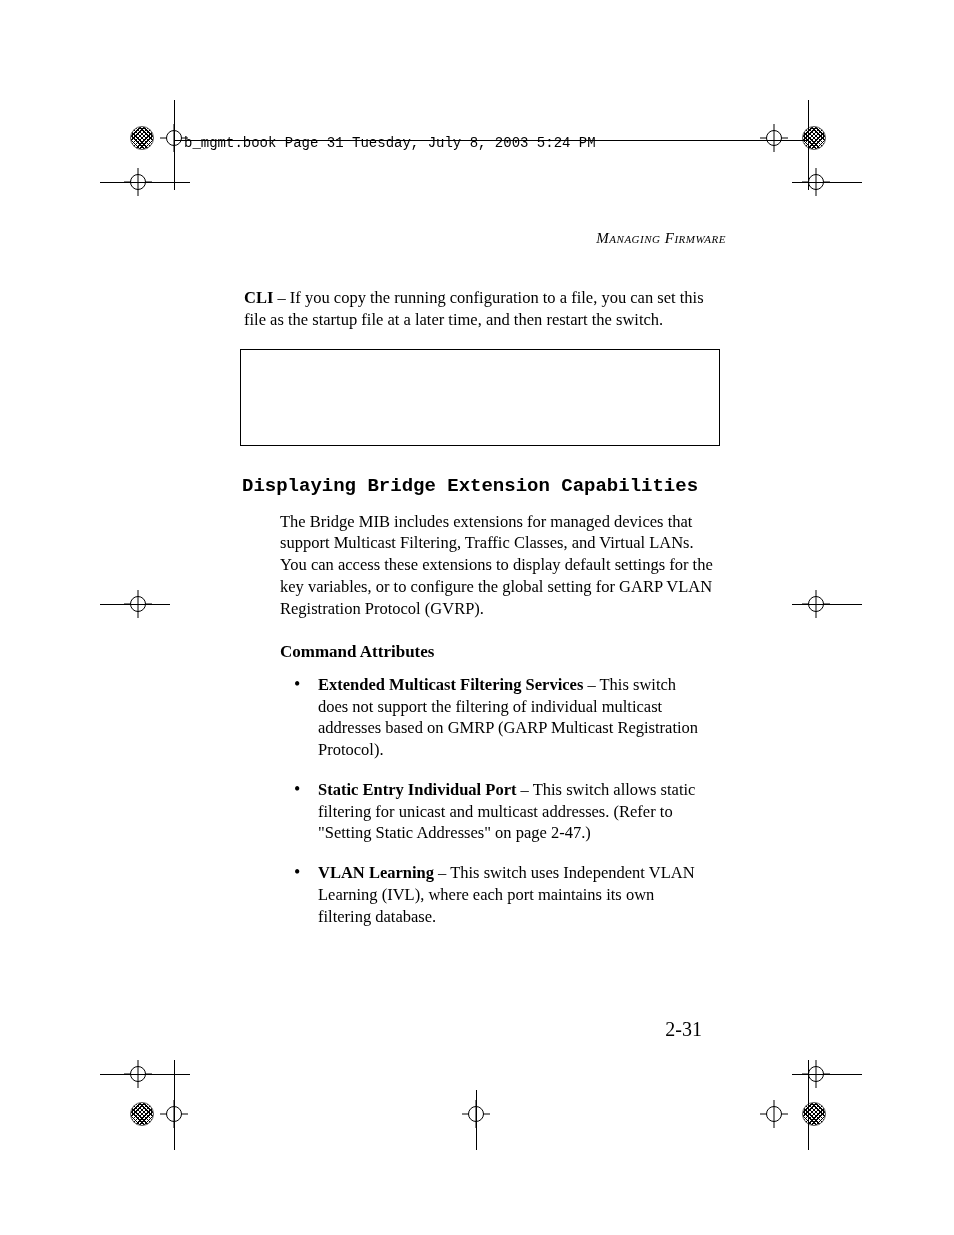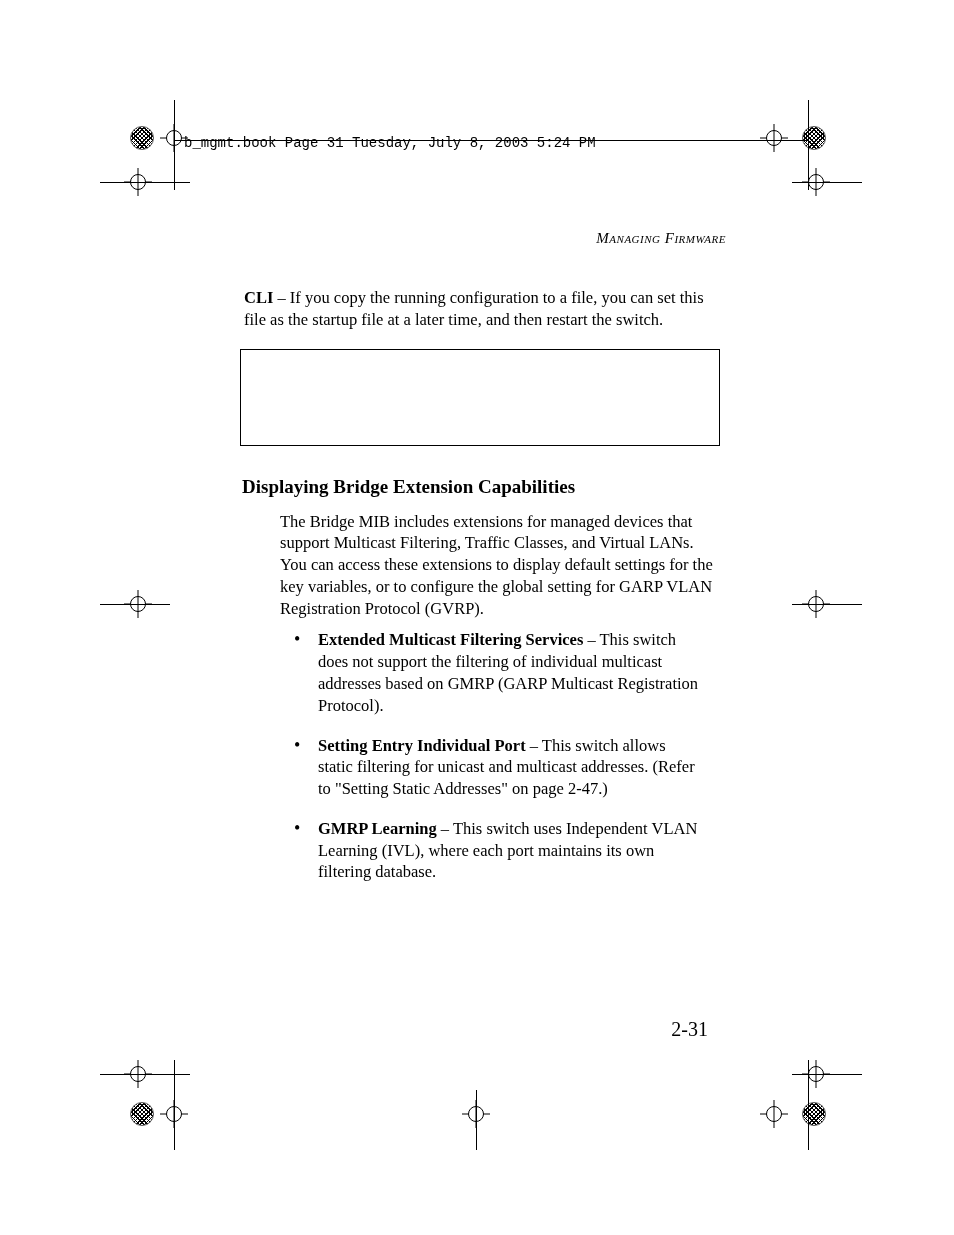"Displaying Bridge Extension Capabilities" h2.section-title { font-family: Liberation Serif, serif -> Liberation Mono, monospace }
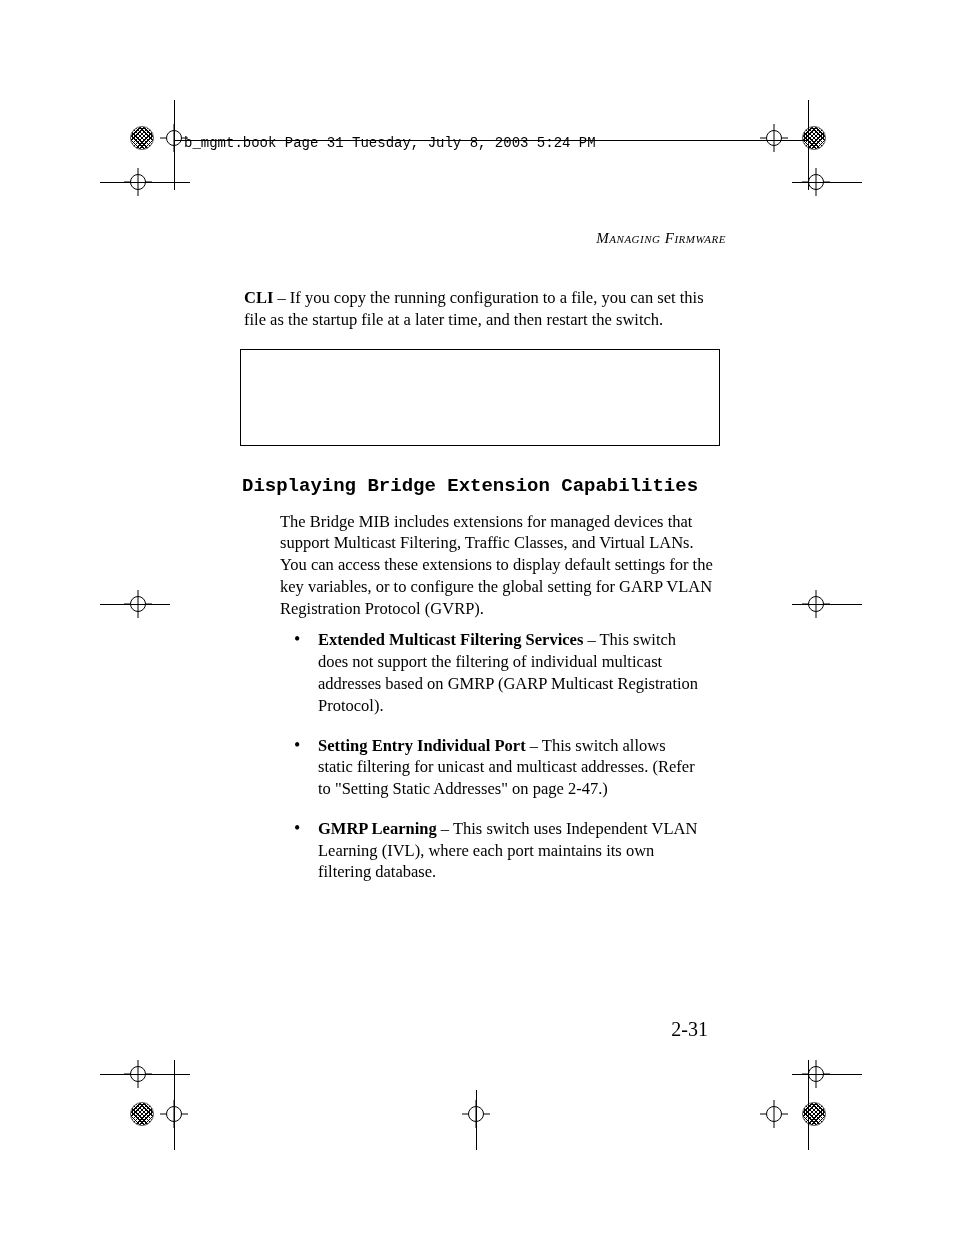"Command Attributes" h3.subhead { html: none -> <h3>Command Attributes</h3> }
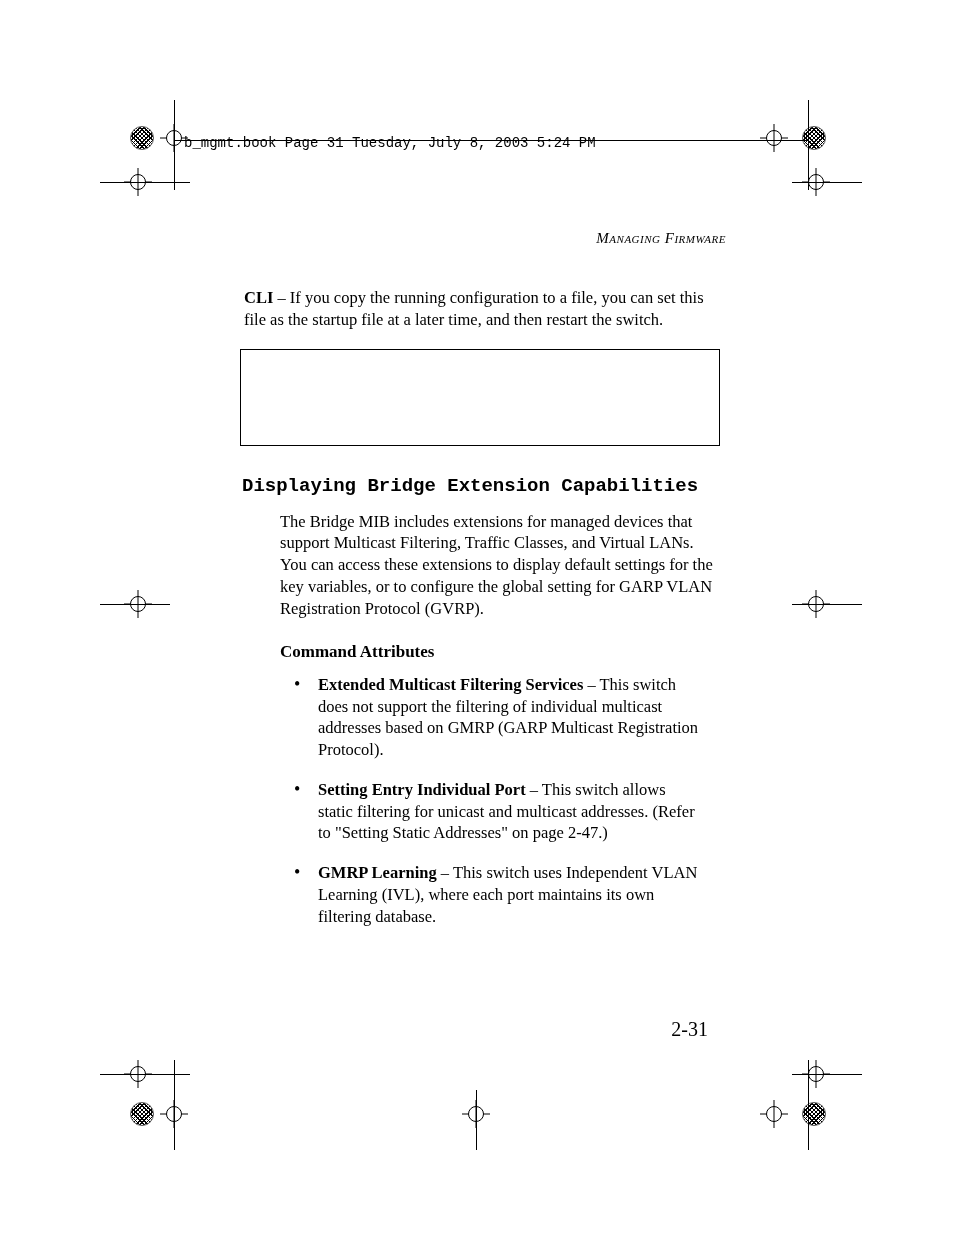"Setting Entry Individual Port" span.b { text: Setting -> Static }
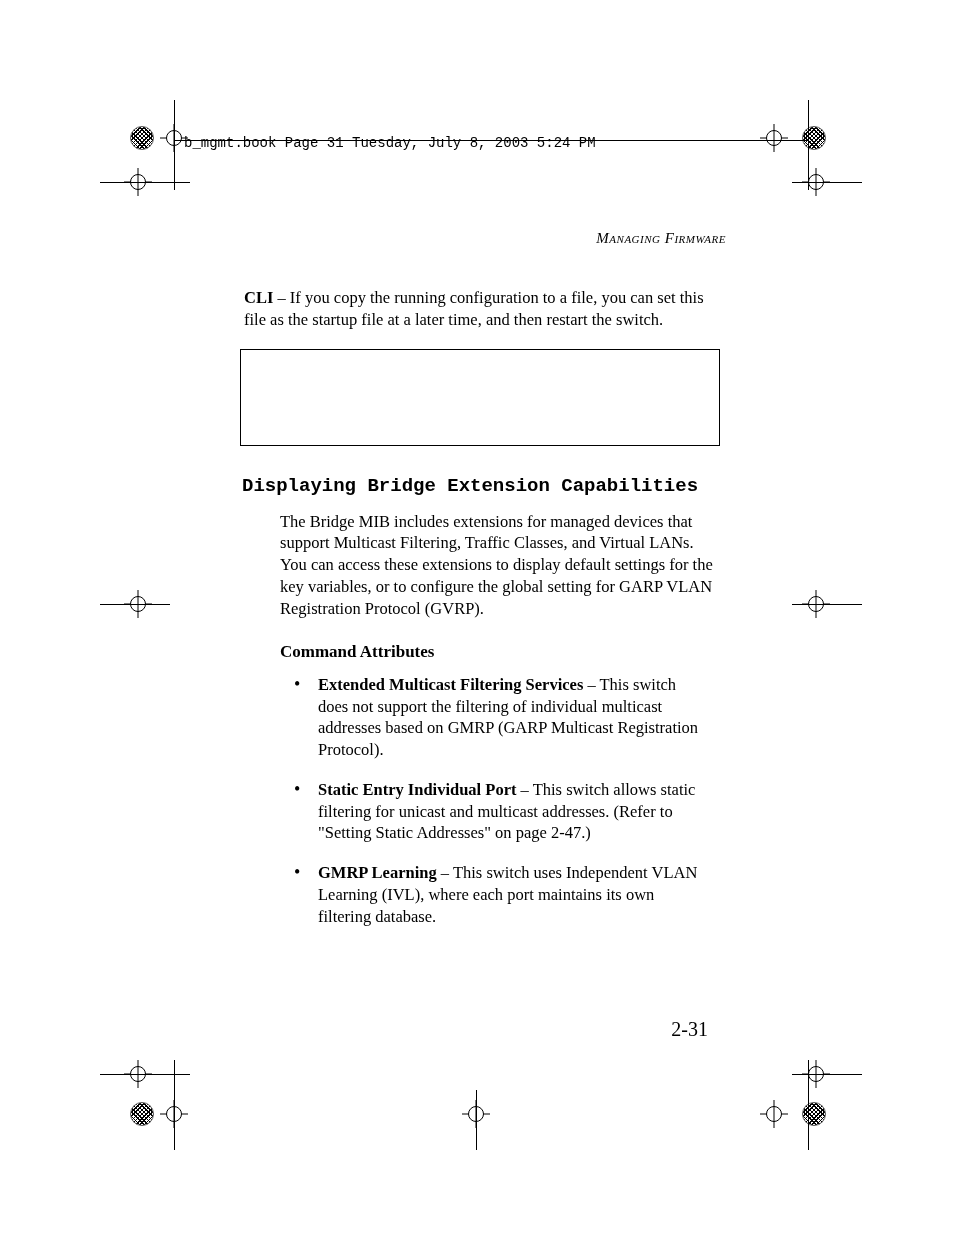"GMRP Learning" span.b { text: GMRP -> VLAN }
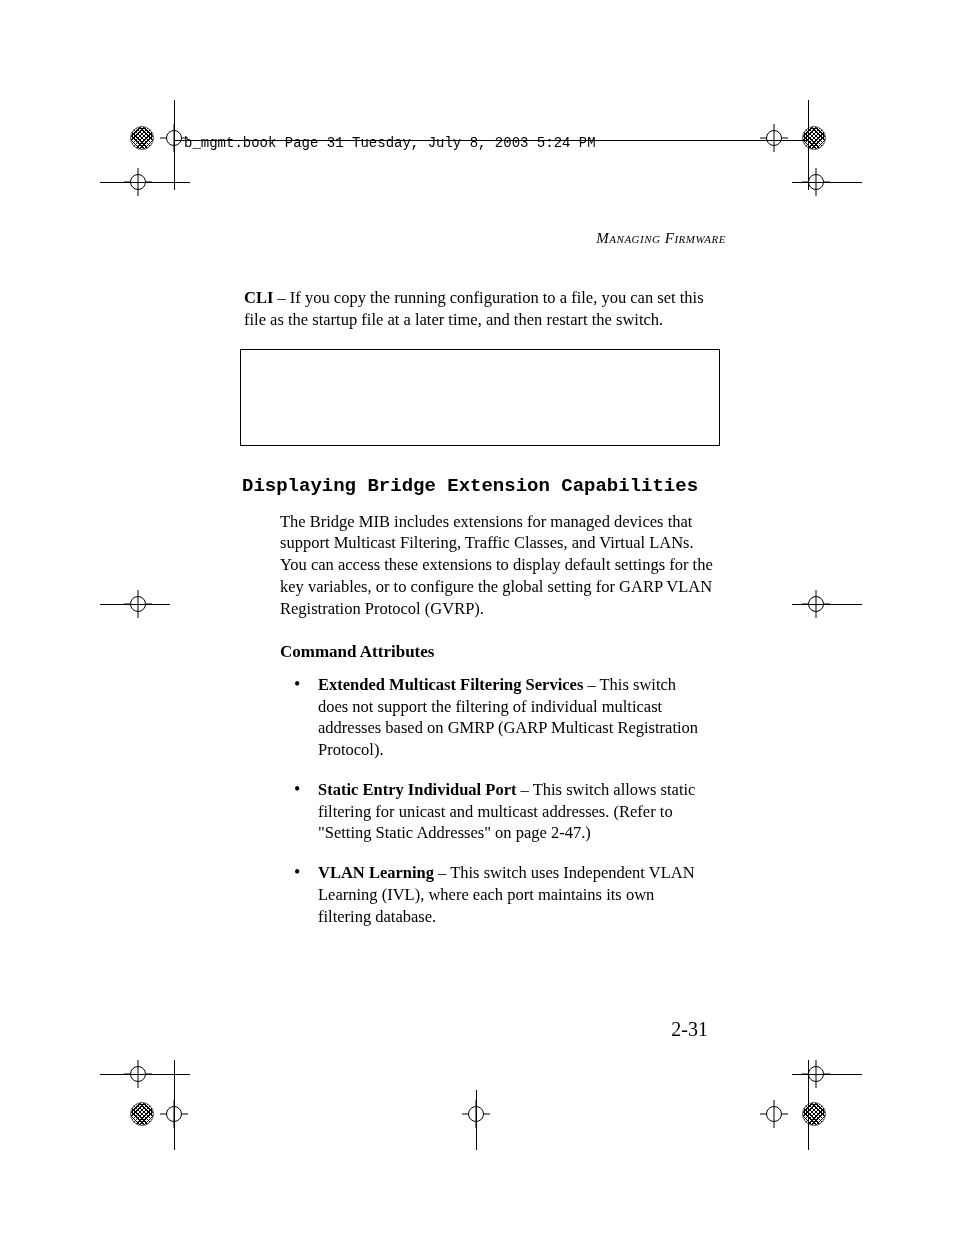"2-31" .page-number { right: 246px -> 252px }
